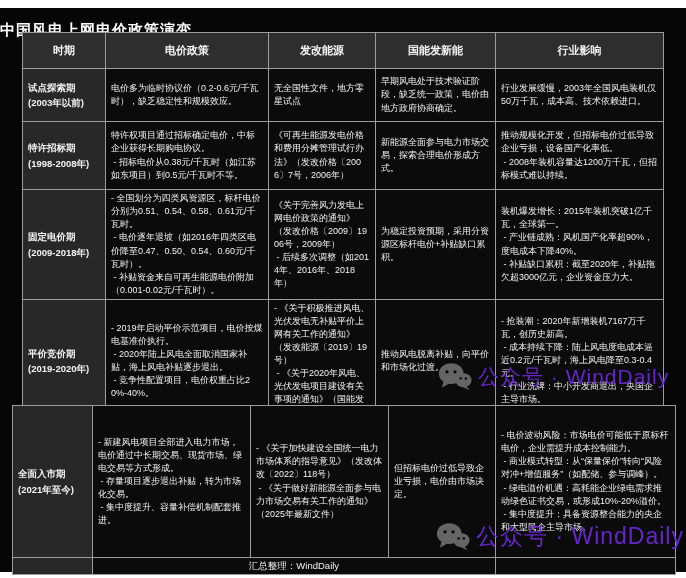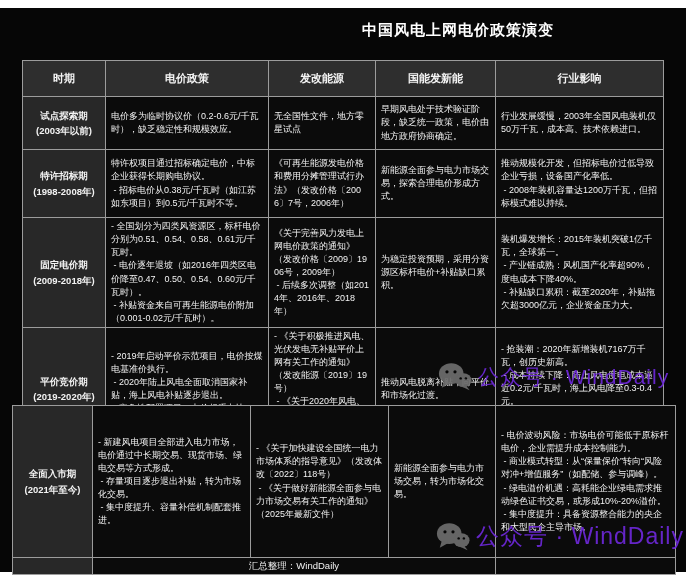"中国风电上网电价政策演变" .title { text-align: right -> left }
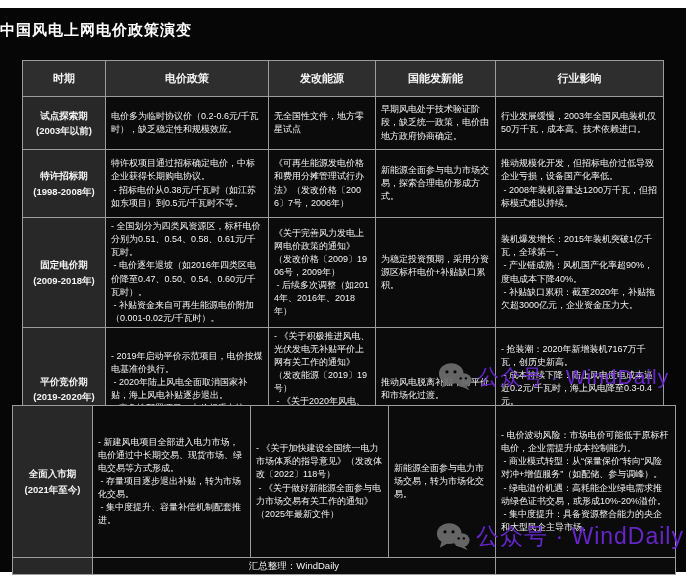"时期" .t-main { top: 60px -> 32px }
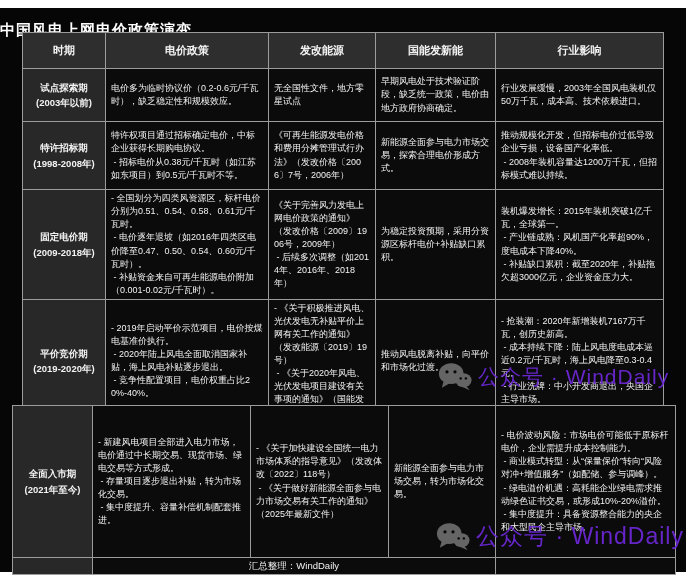"试点探索期" td.period { text-align: center -> none }
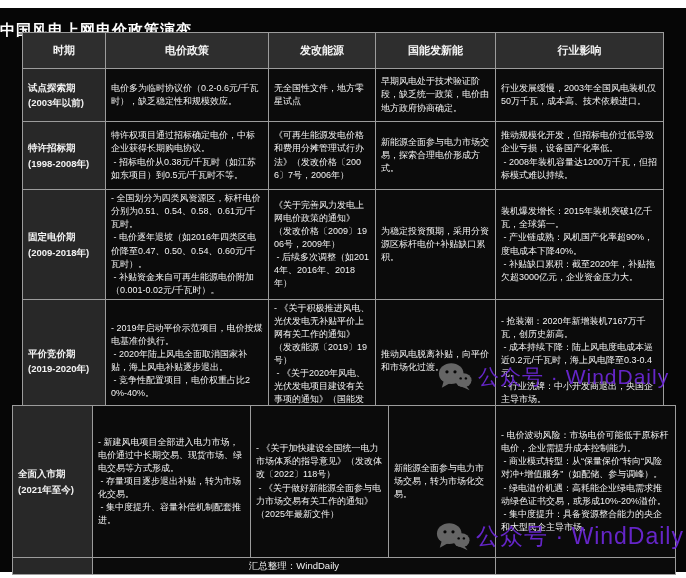"新能源全面参与电力市场交易，转为市场化交易。" td { text: 新能源全面参与电力市场交易，转为市场化交易 -> 但招标电价过低导致企业亏损，电价由市场决定 }
